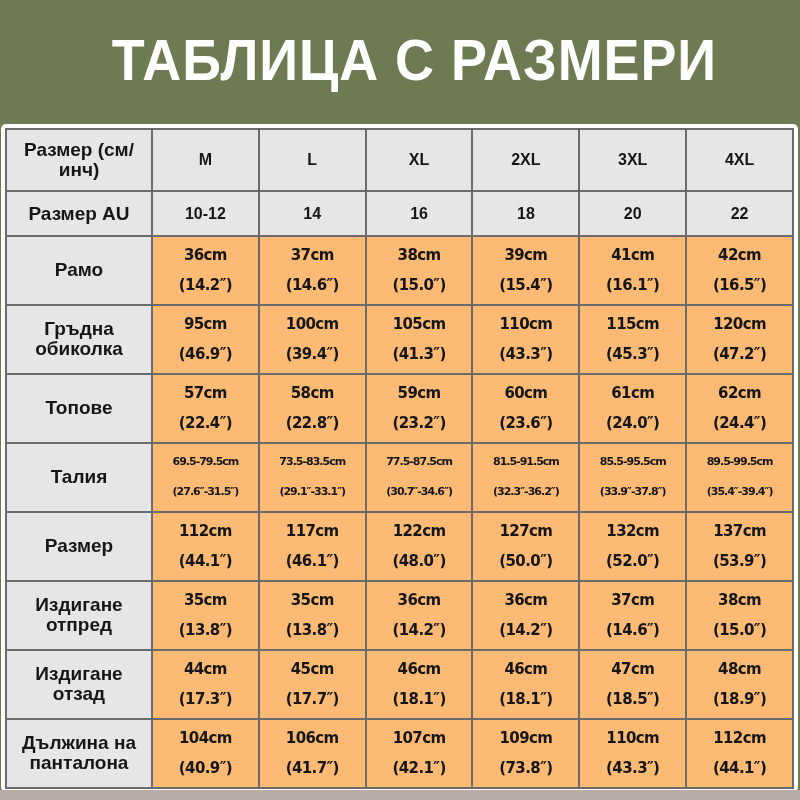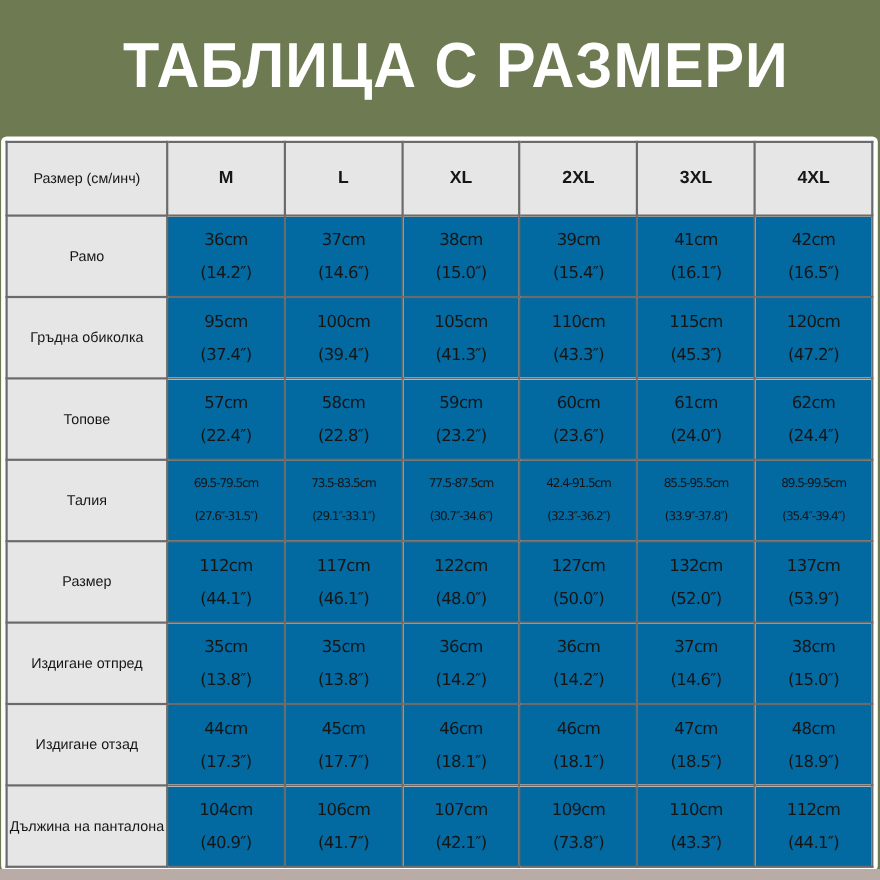"Размер (см/инч)" td.label-cell { font-size: 13px -> 19px; font-weight: normal -> bold }
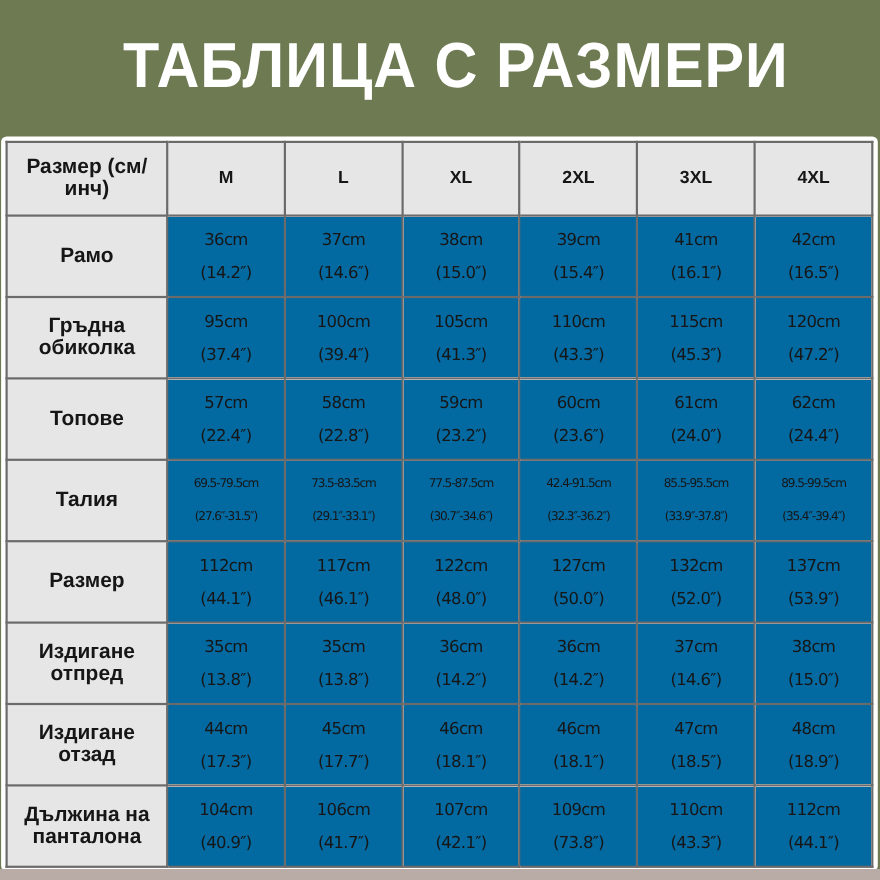"Размер AU" tr.row-std { html: none -> <tr> <td>Размер AU</td> <td>10-12</td> <td>14</td> <td>16</td> <td>18</td> <td>20</td> <td>22</td> </tr> }
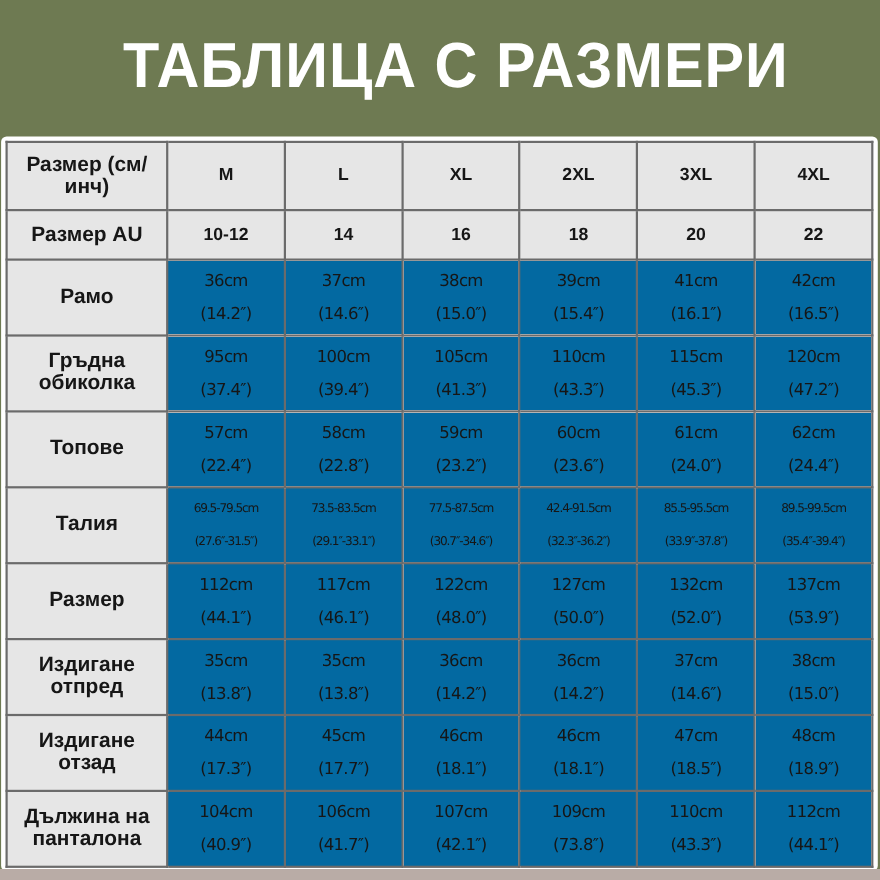"36cm" td.data-cell { background: #0369a1 -> #fdba74; font-weight: none -> bold }
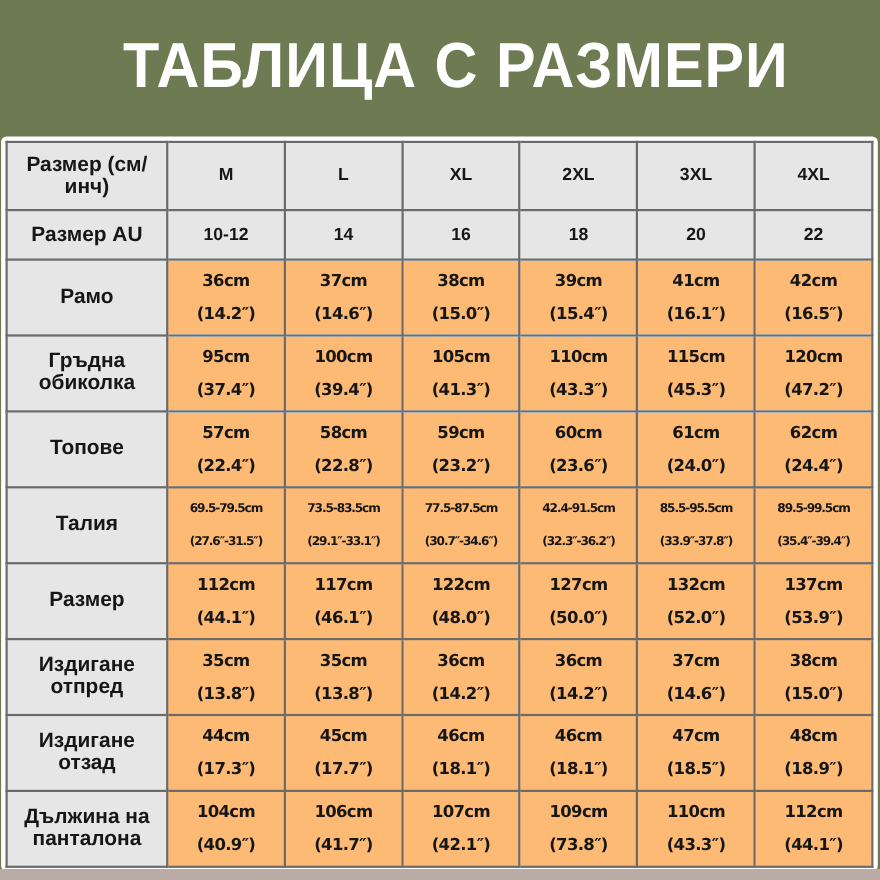"(37.4″)" span.inch { text: 37.4 -> 46.9 }
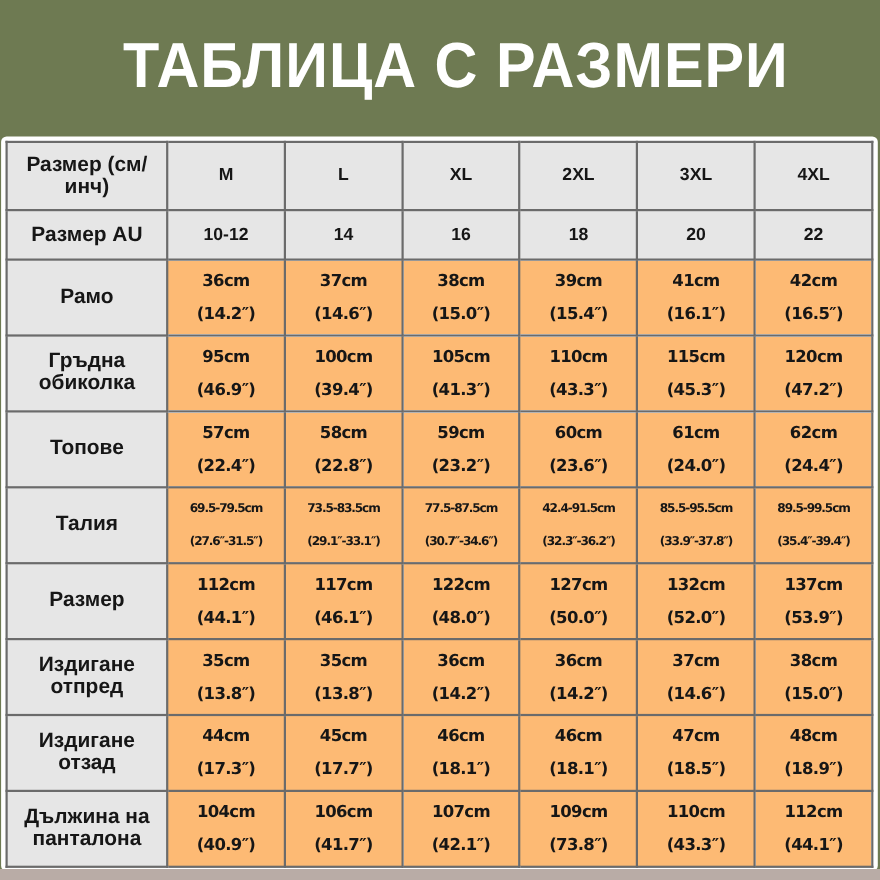"42.4-91.5cm" span.cm { text: 42.4-91.5cm -> 81.5-91.5cm }
